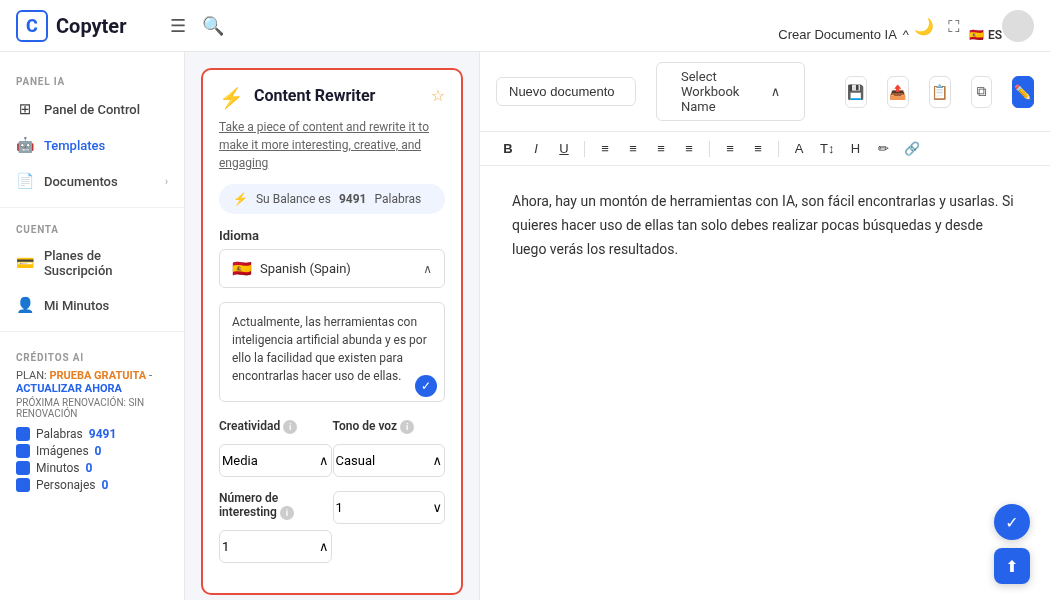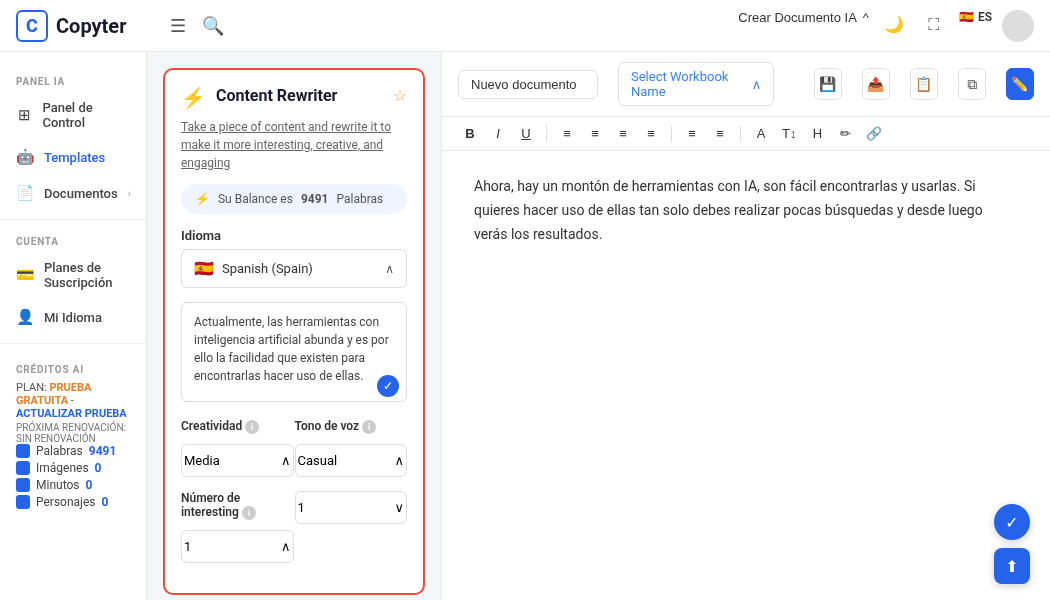"Crear Documento IA" .nav-right { align-items: flex-start -> flex-end; gap: 10px -> 0 }
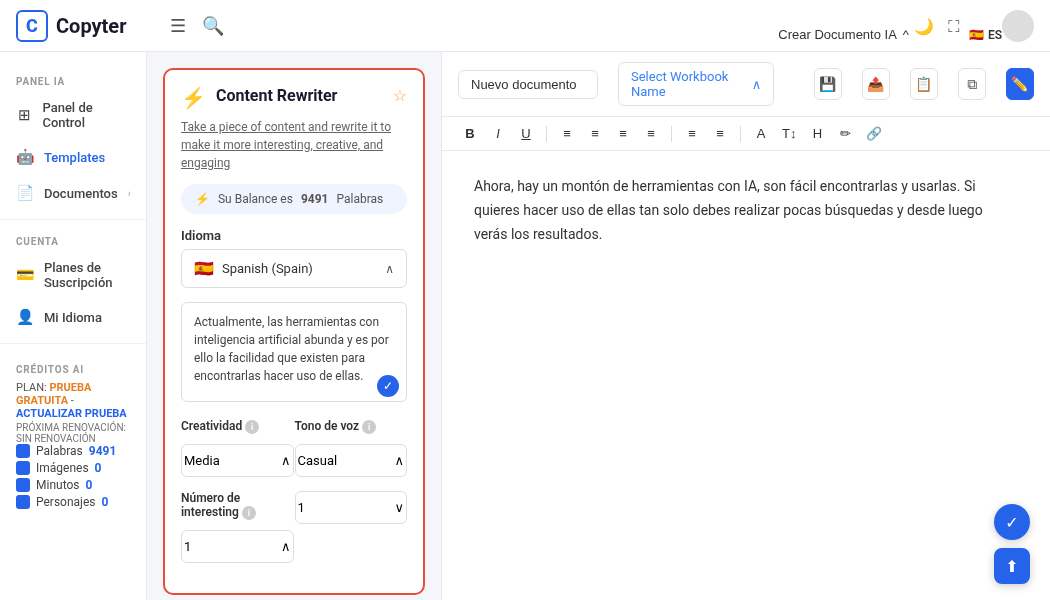"PANEL IA" .sidebar { width: 147px -> 185px }
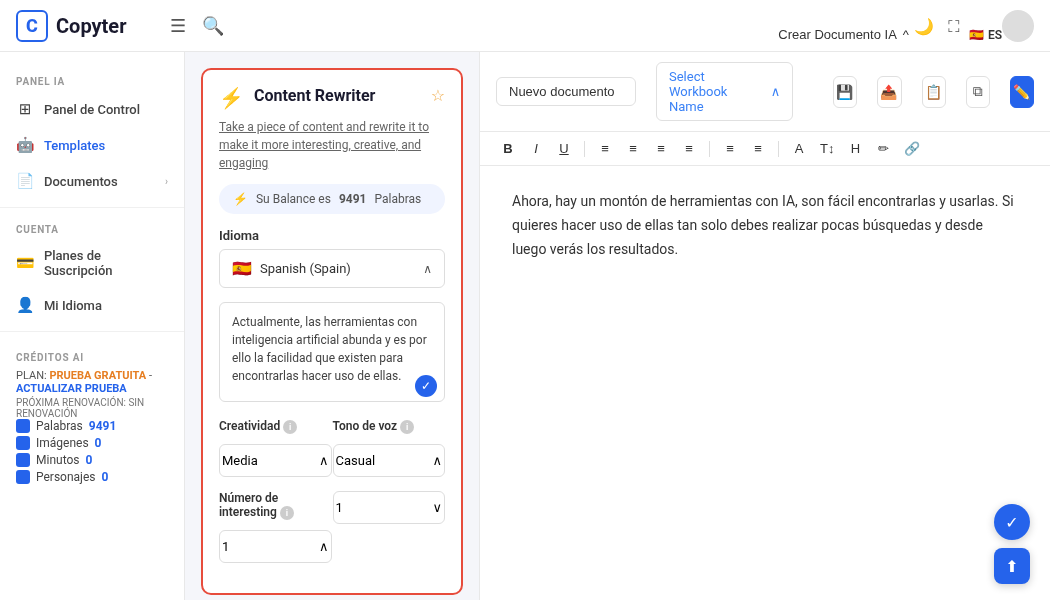"Select Workbook Name" .workbook-select { color: #3b82f6 -> #404040; padding: 6px 12px -> 6px 24px }
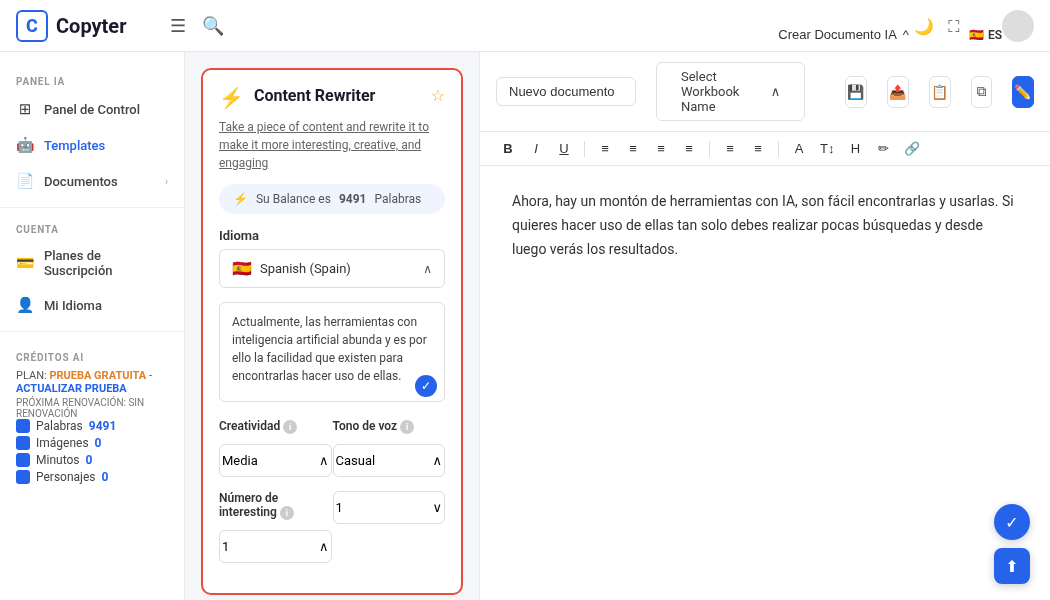"Mi Idioma" span { text: Idioma -> Minutos }
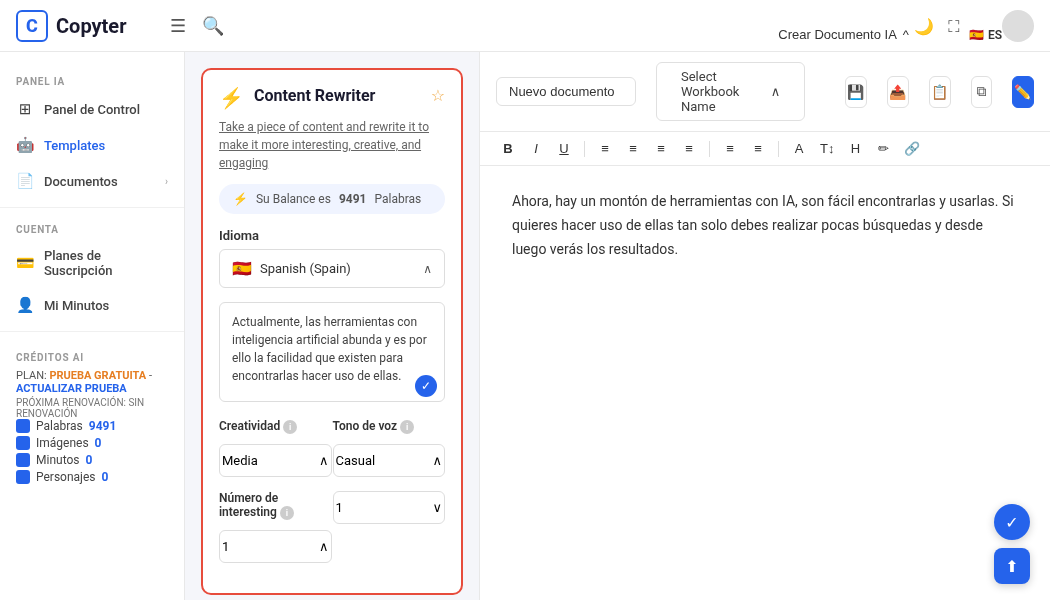"ACTUALIZAR PRUEBA" span.actualizar { text: PRUEBA -> AHORA }
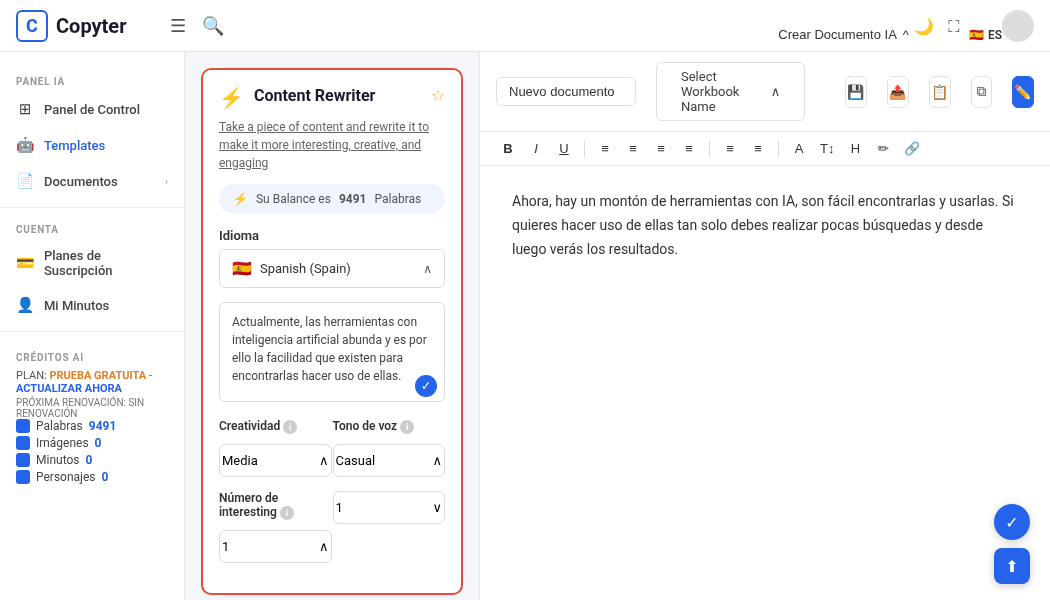"PRÓXIMA RENOVACIÓN: SIN RENOVACIÓN" .proxima-text { margin-bottom: none -> 8px }
